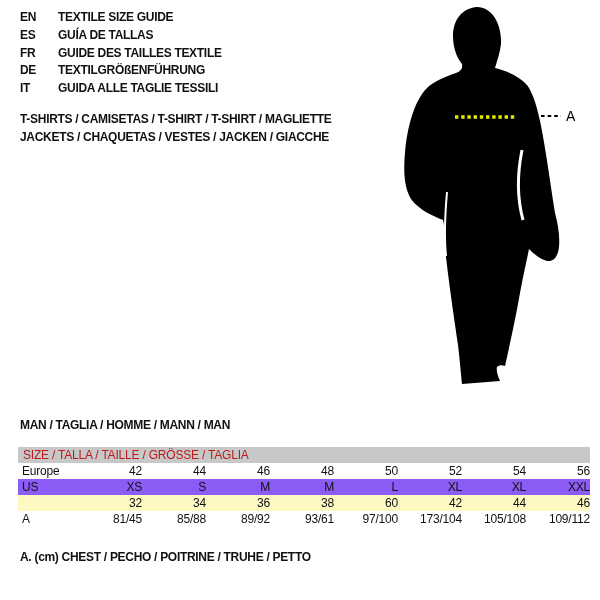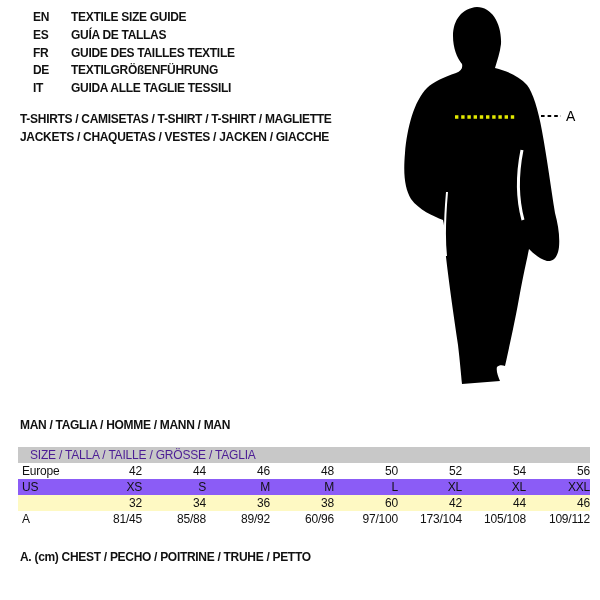"EN" .lang-list { left: 33px -> 20px }
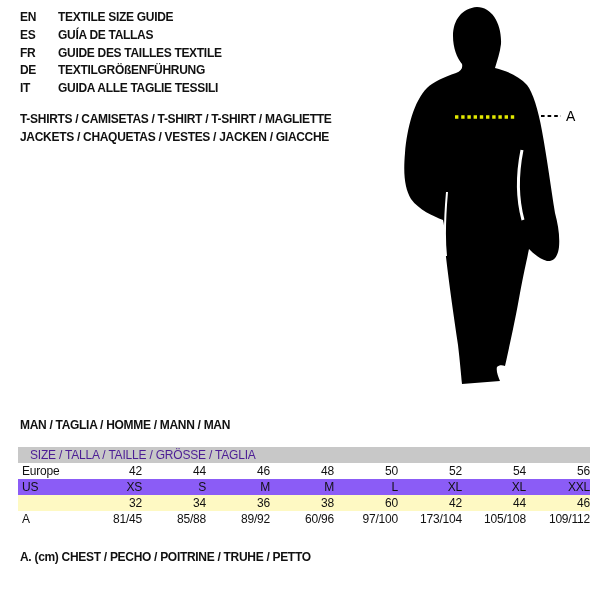"SIZE / TALLA / TAILLE" .size-table-header { color: #4c1d95 -> #b91c1c; padding-left: 12px -> 5px }
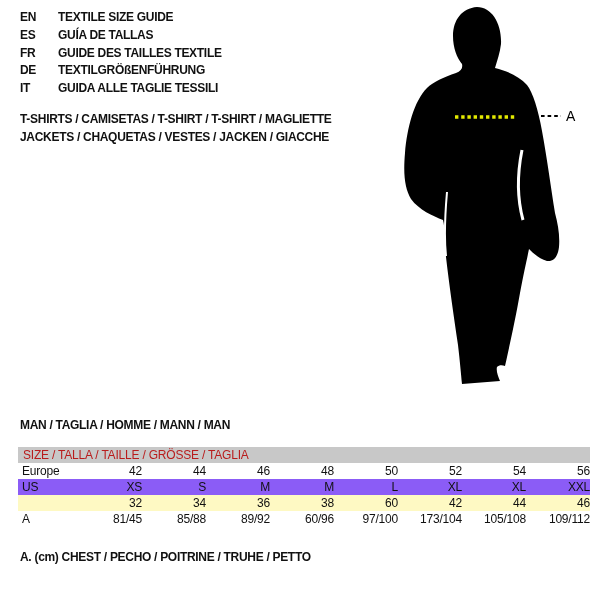"60/96" div.size-cell { text: 60/96 -> 93/61 }
